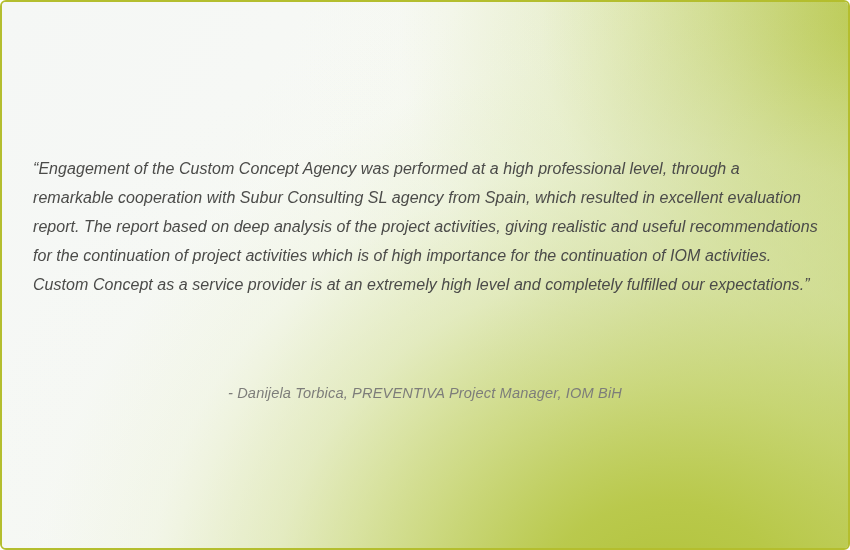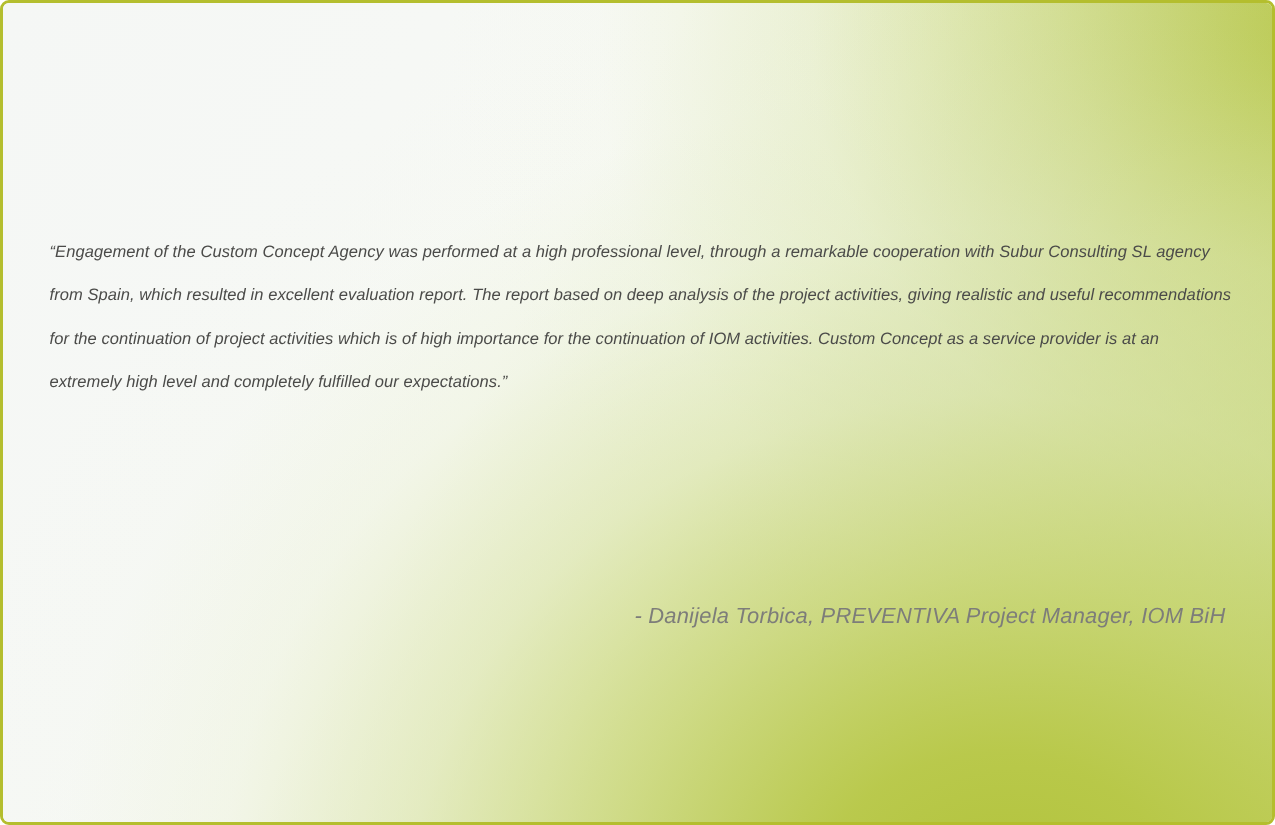"“Engagement of the Custom Concept" #quote-text { font-size: 11px -> 16px }
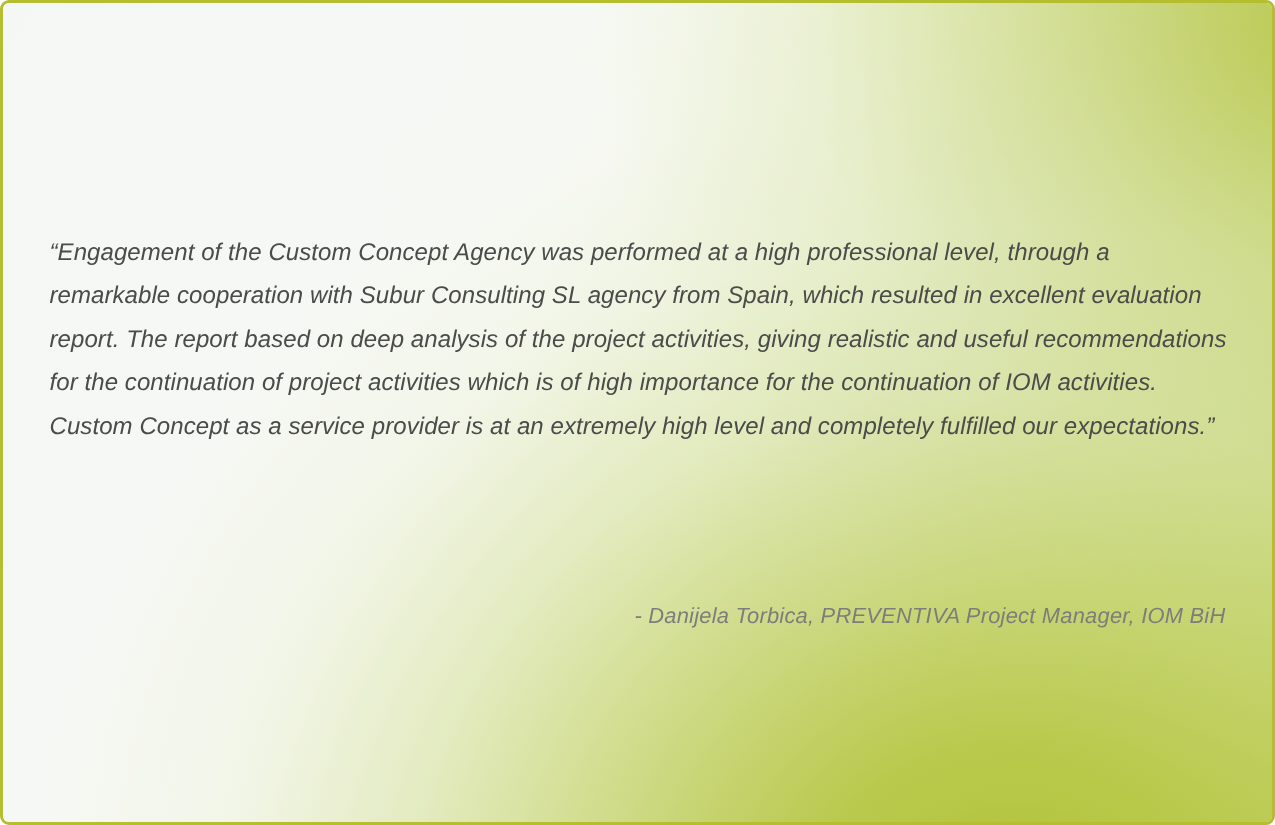"- Danijela Torbica, PREVENTIVA Project" #attribution-row { text-align: right -> center; top: 398px -> 380px }
